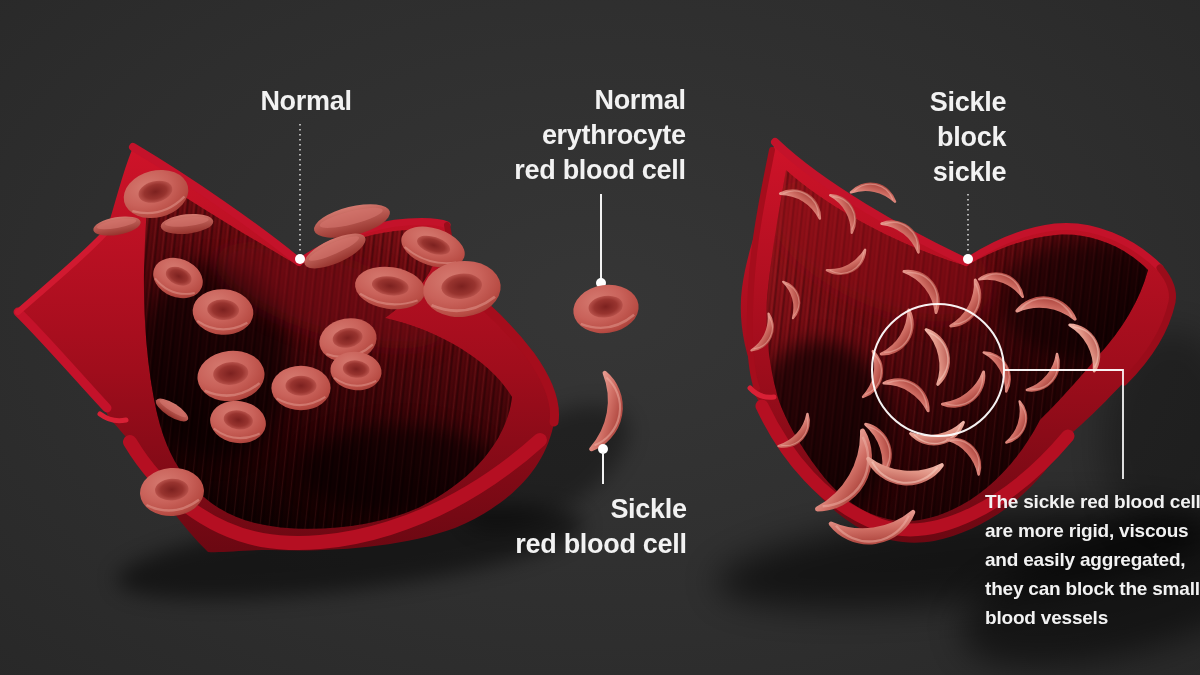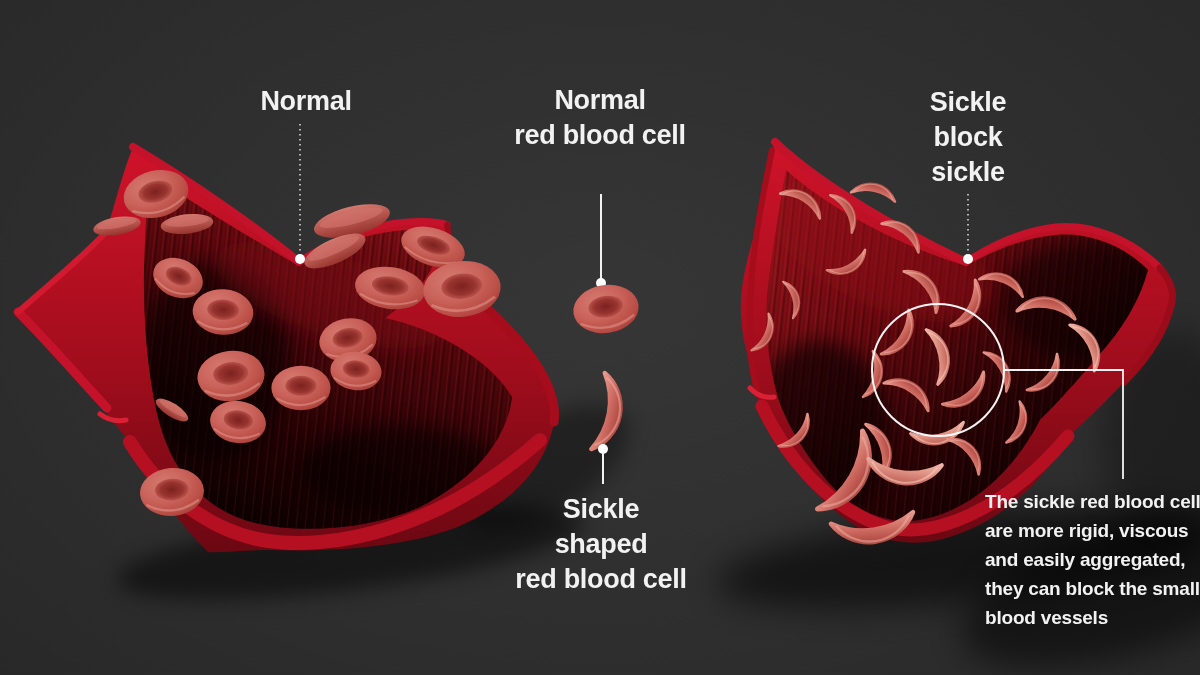"Normal" .label { text-align: center -> right }
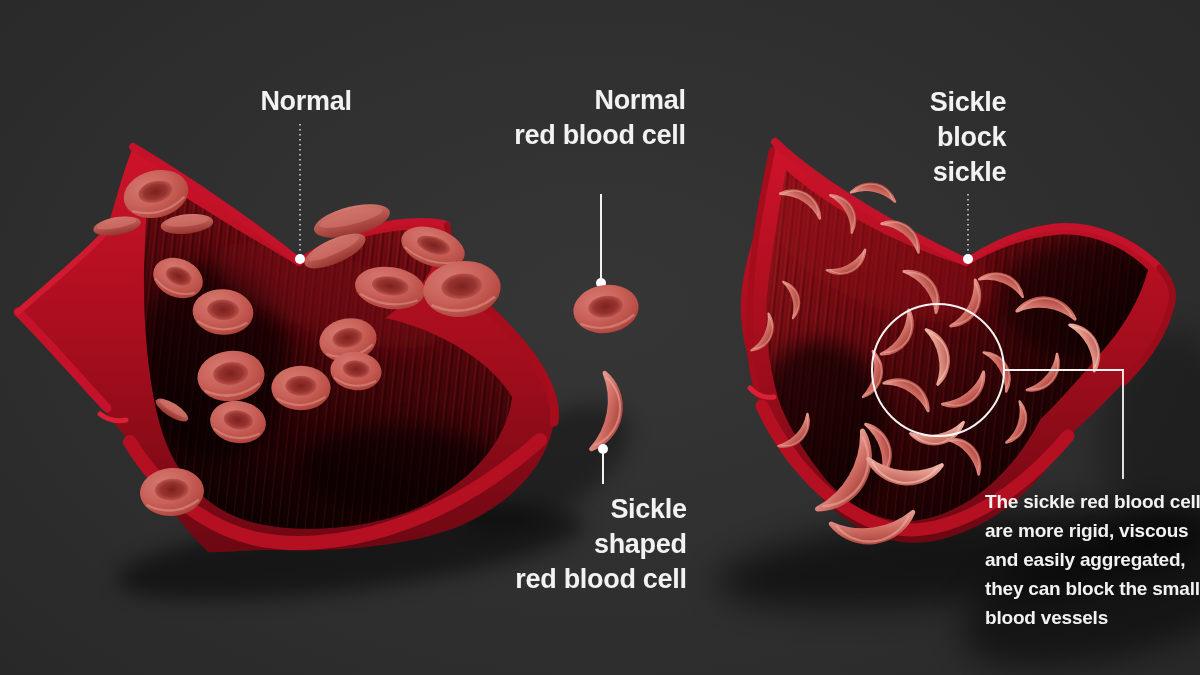"erythrocyte" span { html: none -> <span>erythrocyte</span> }
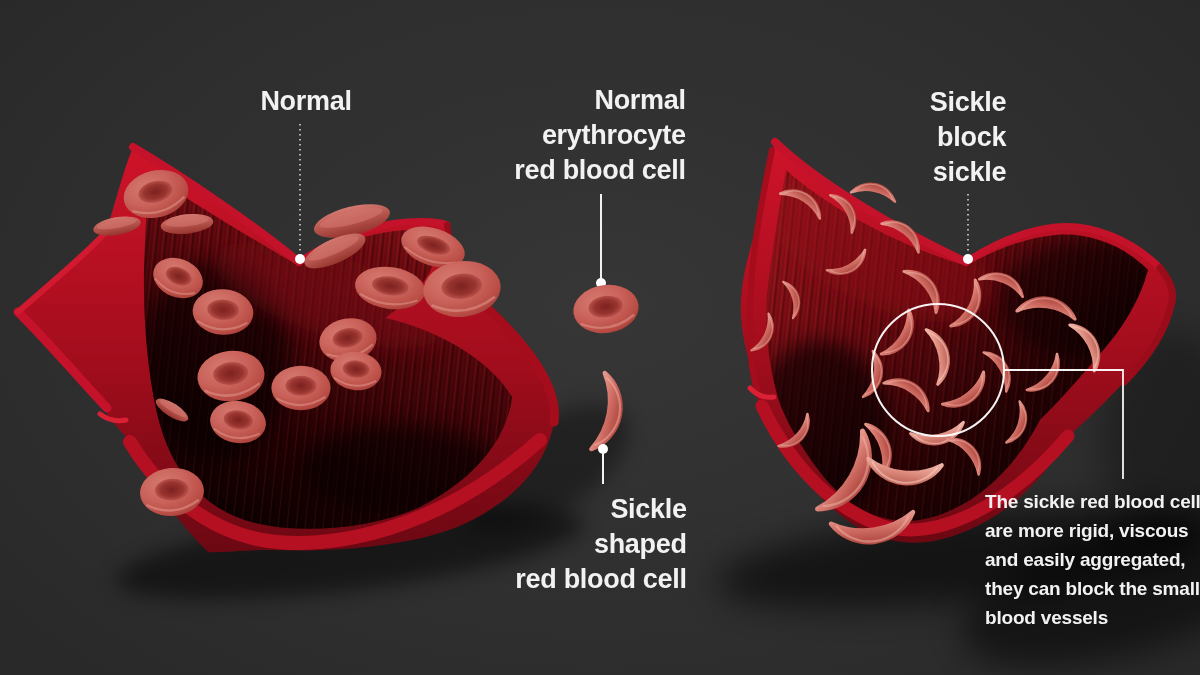"shaped" span { html: <span>shaped</span> -> none }
